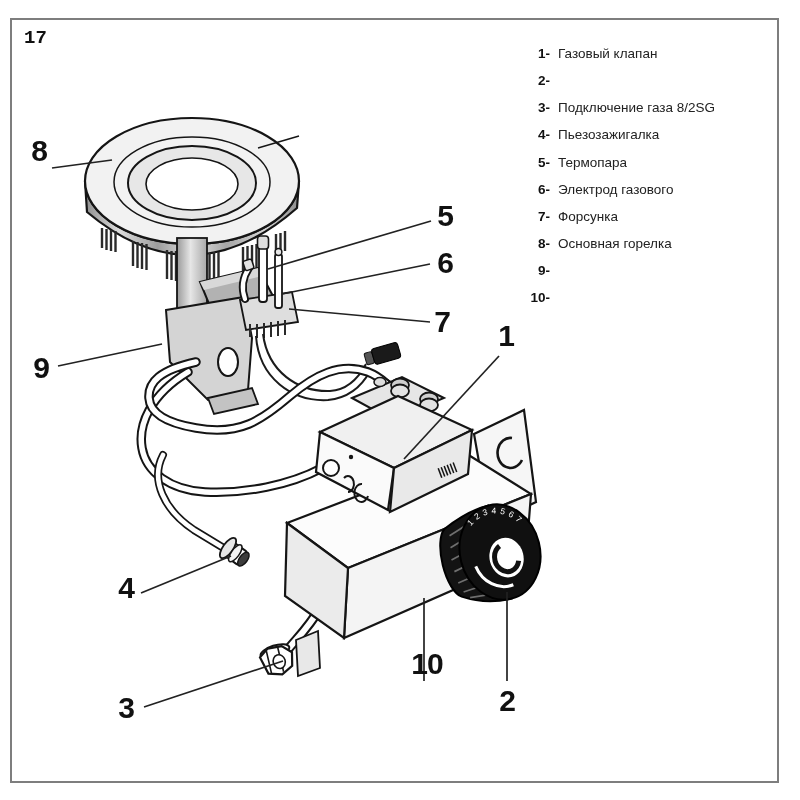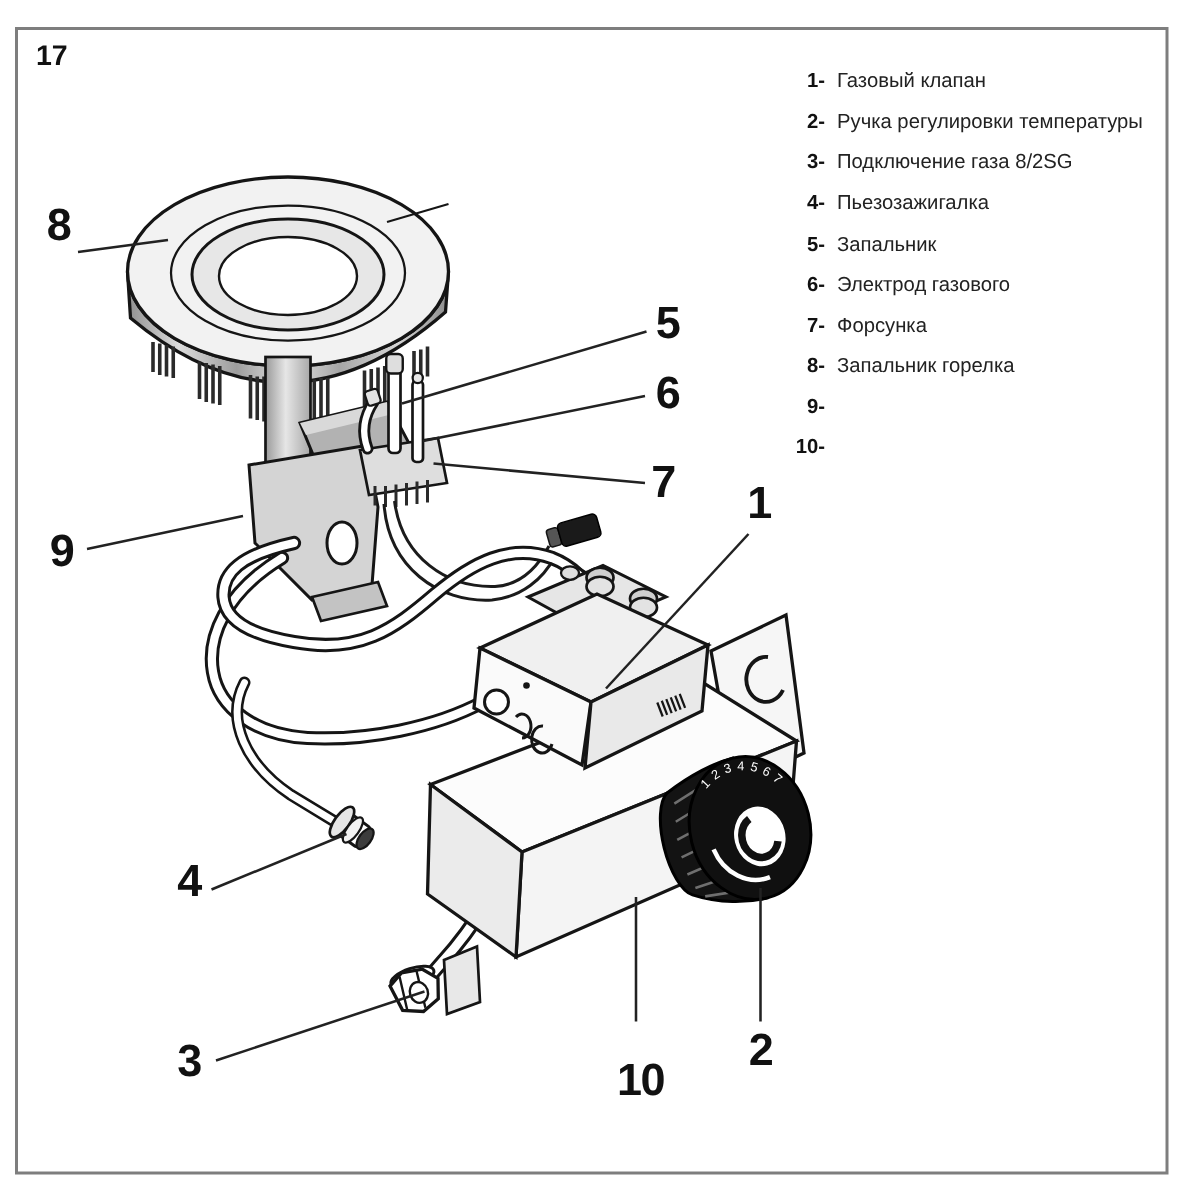"17" .page-num { font-family: none -> Liberation Mono, monospace }
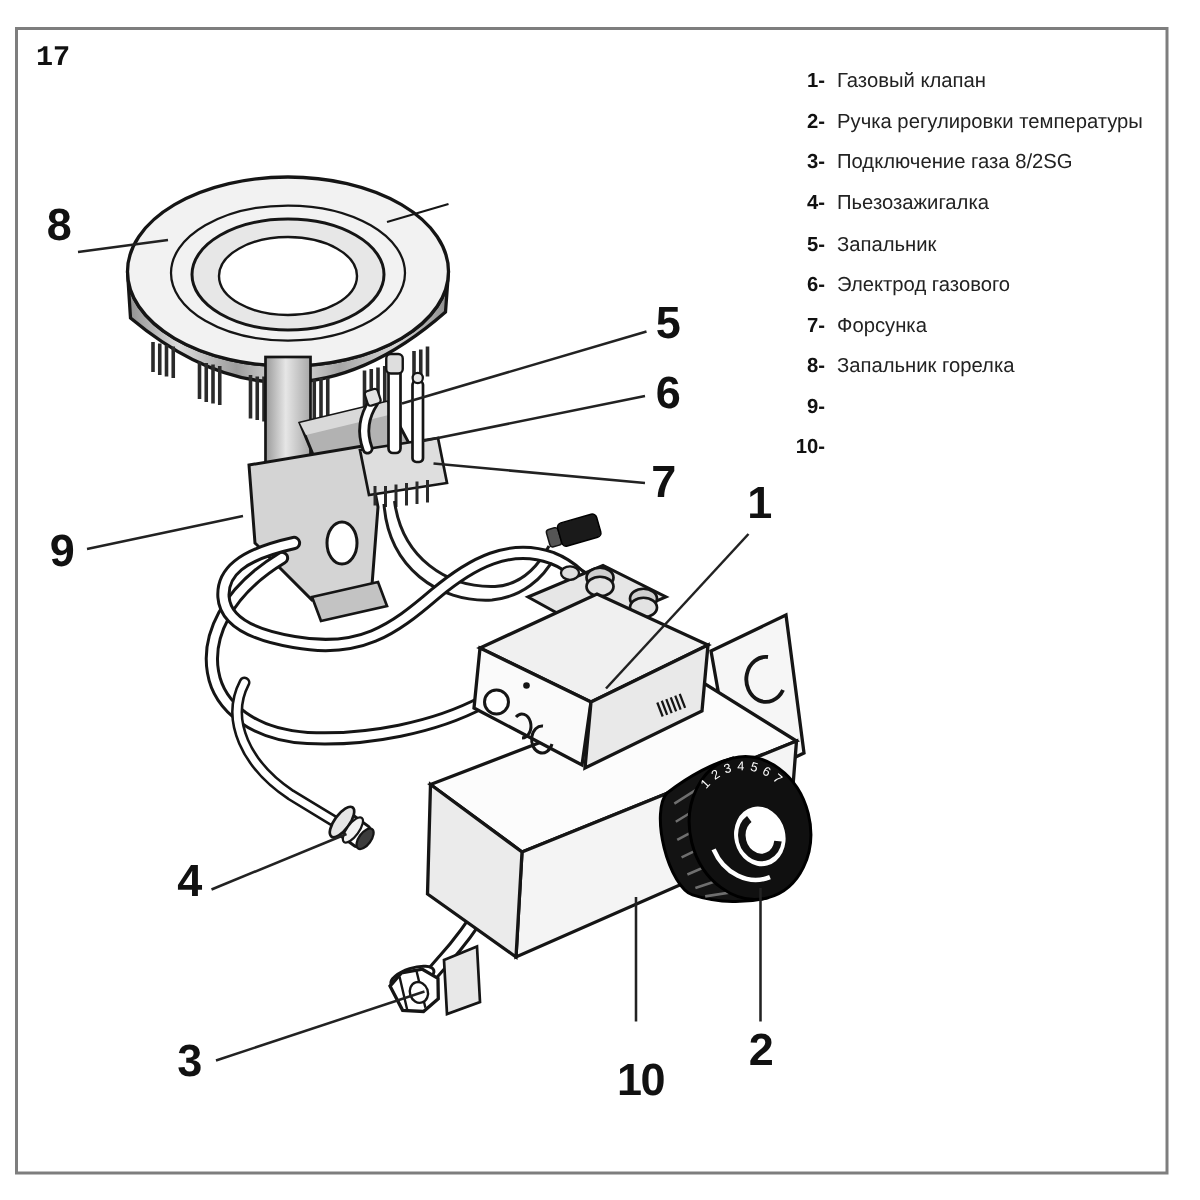"Ручка регулировки температуры" span.legend-label { html: <span>Ручка регулировки температуры</span> -> none }
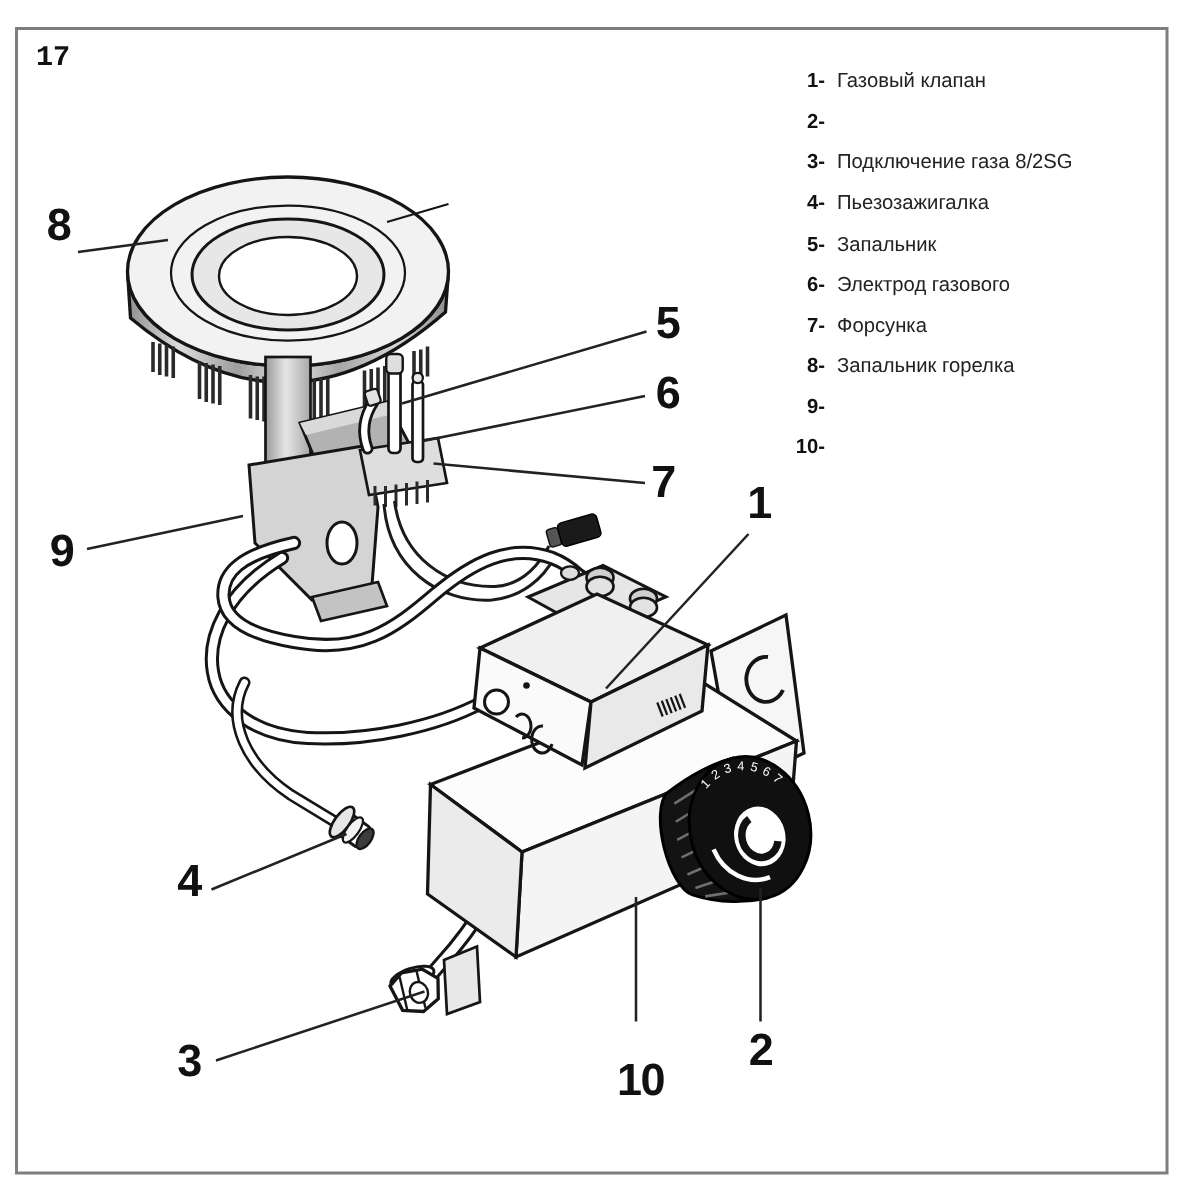"Запальник" span.legend-label { text: Запальник -> Термопара }
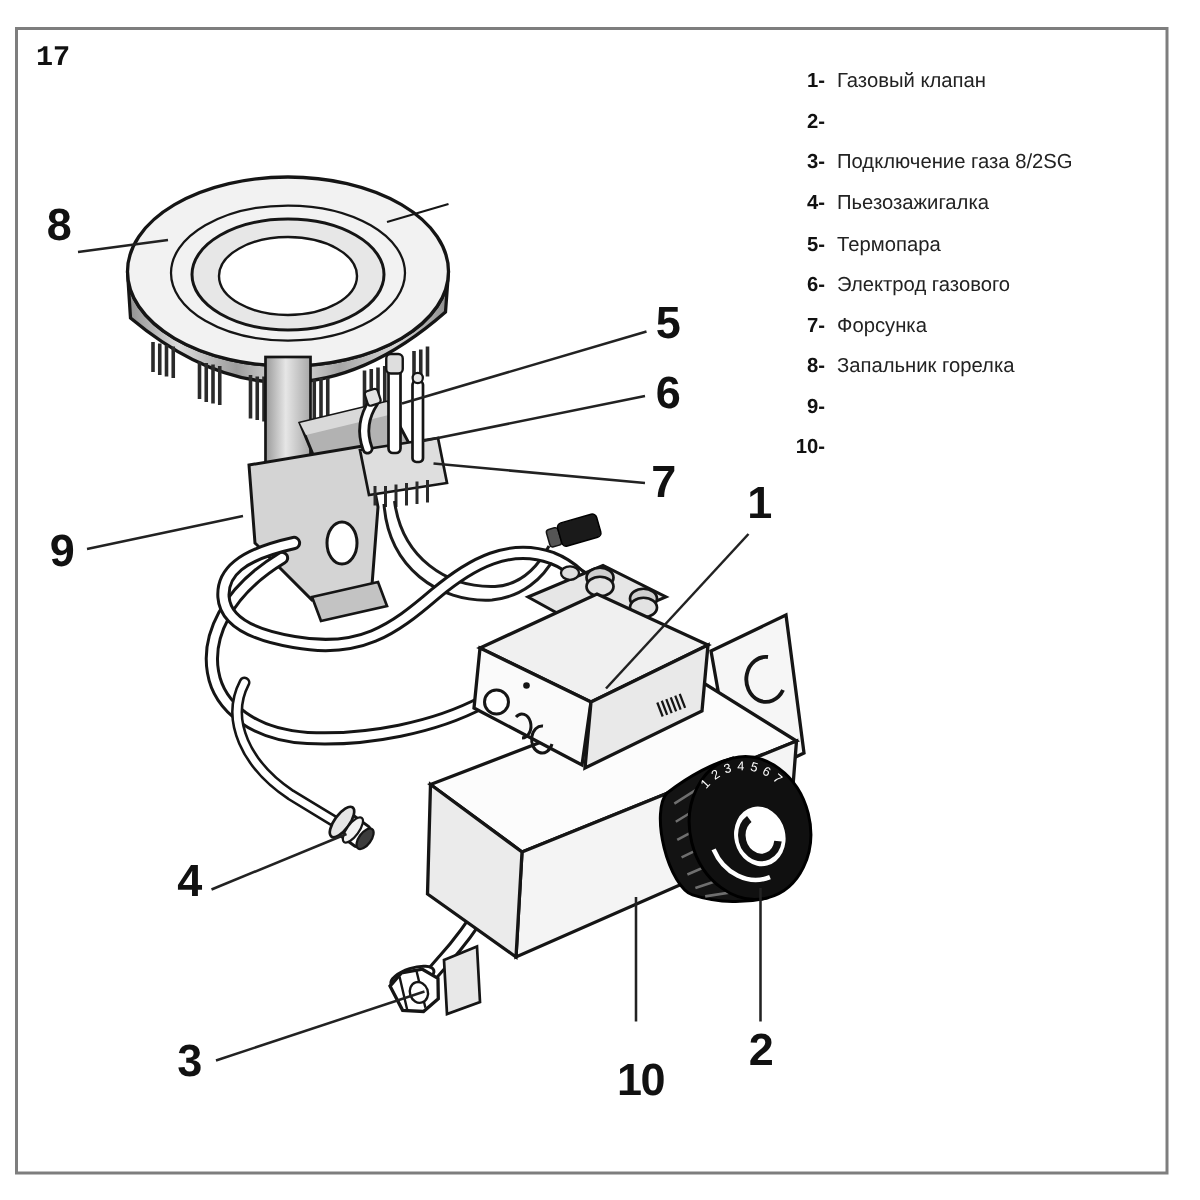"Запальник горелка" span.legend-label { text: Запальник -> Основная }
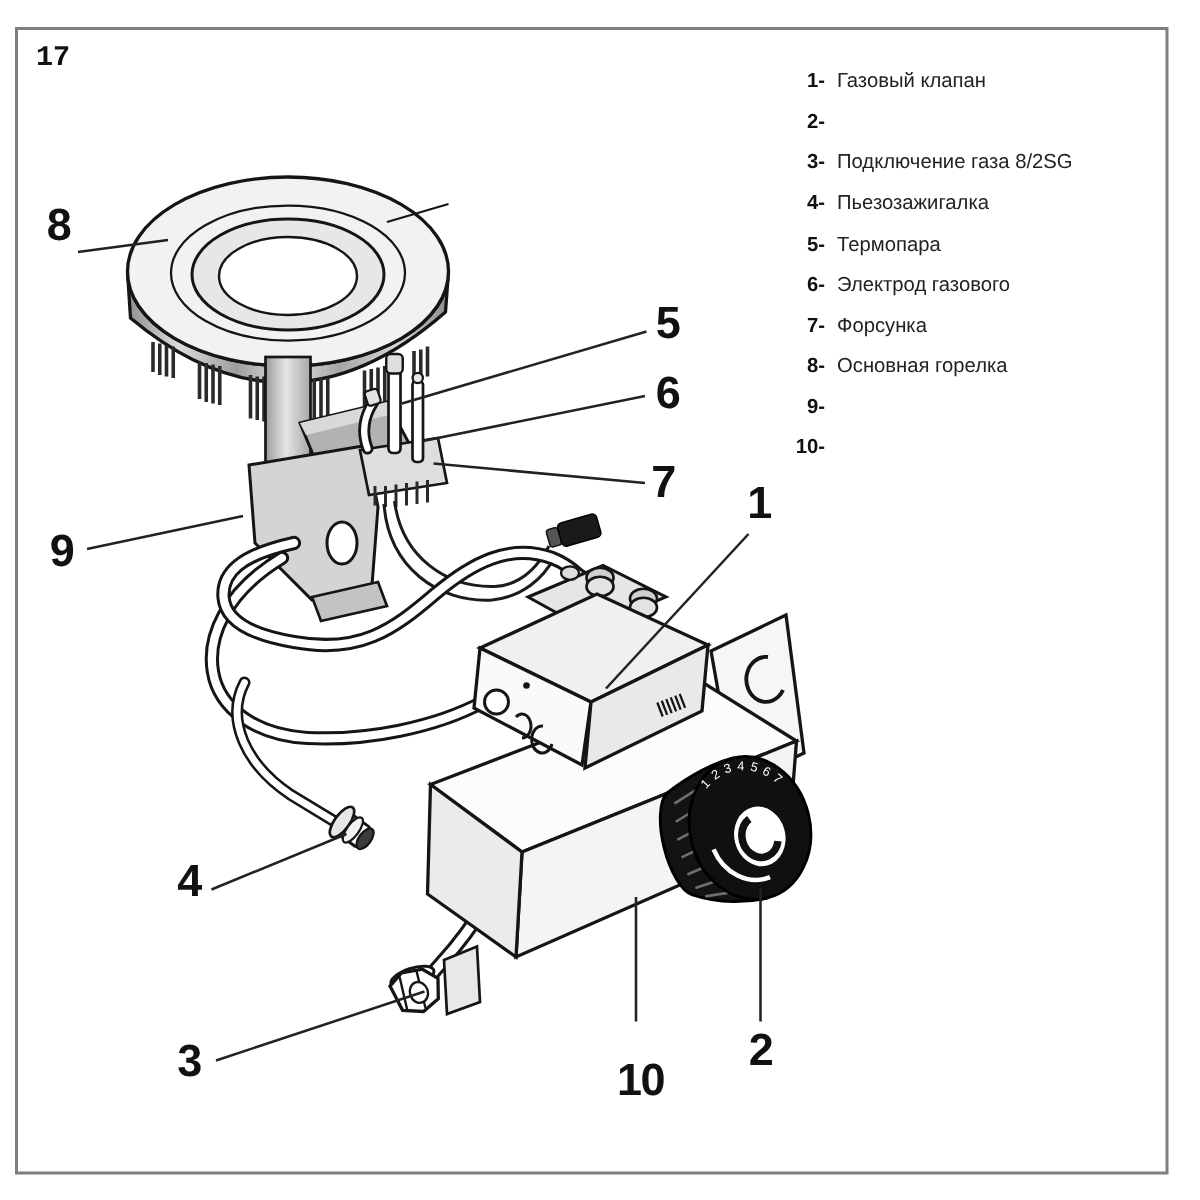"10" div.callout { top: 721px -> 664px }
